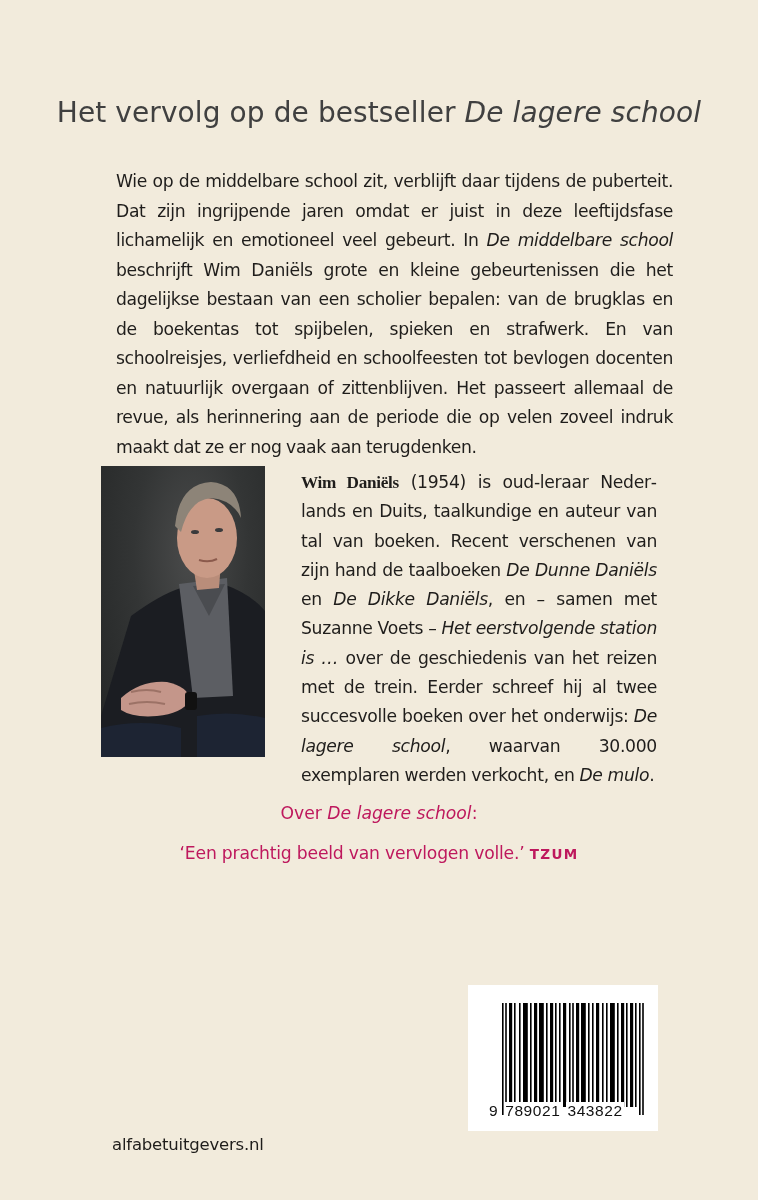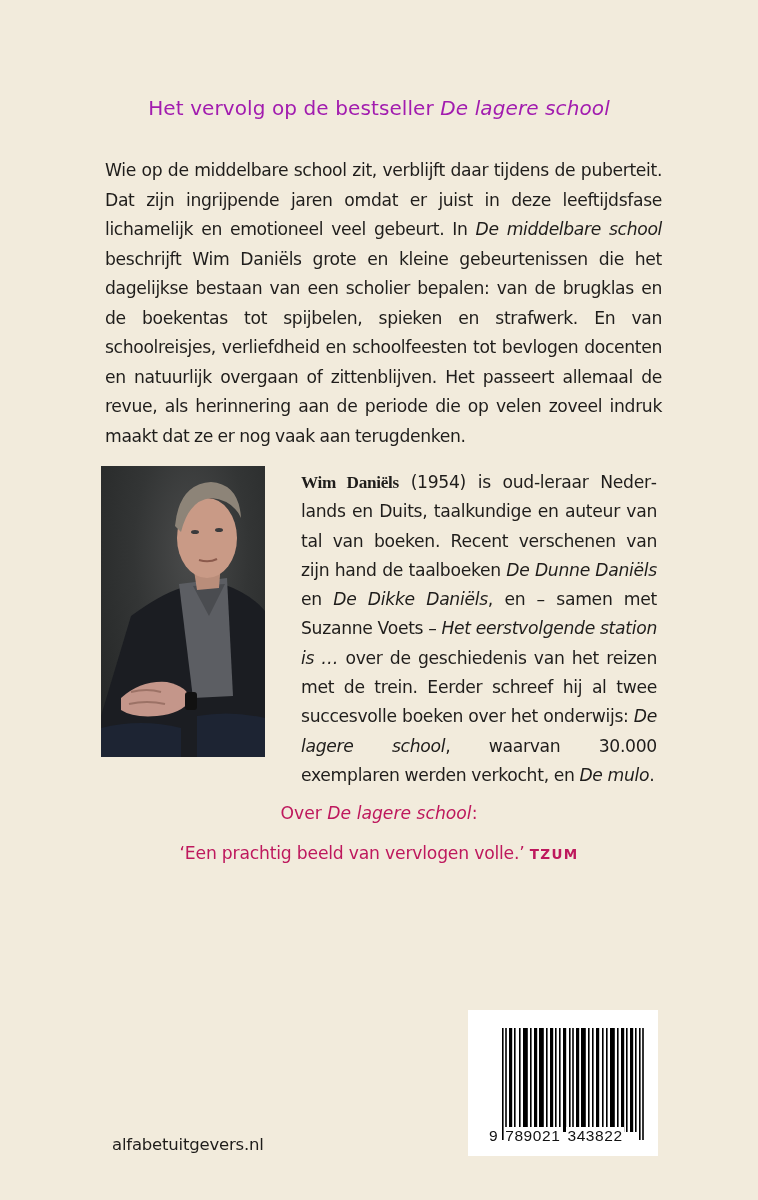"Het vervolg op de bestseller" .tagline { color: #a21caf -> #404040; font-size: 20px -> 28px }
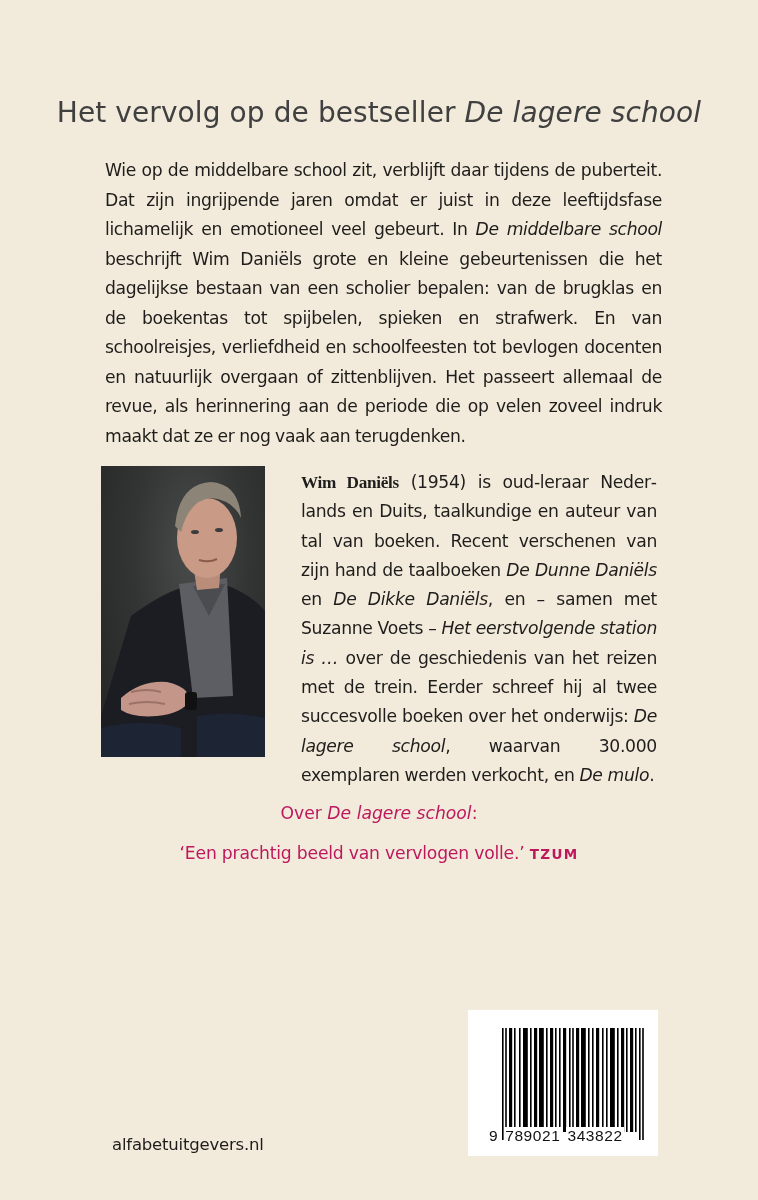"Wie op de middelbare school" .blurb { margin: 4px -> 15px }
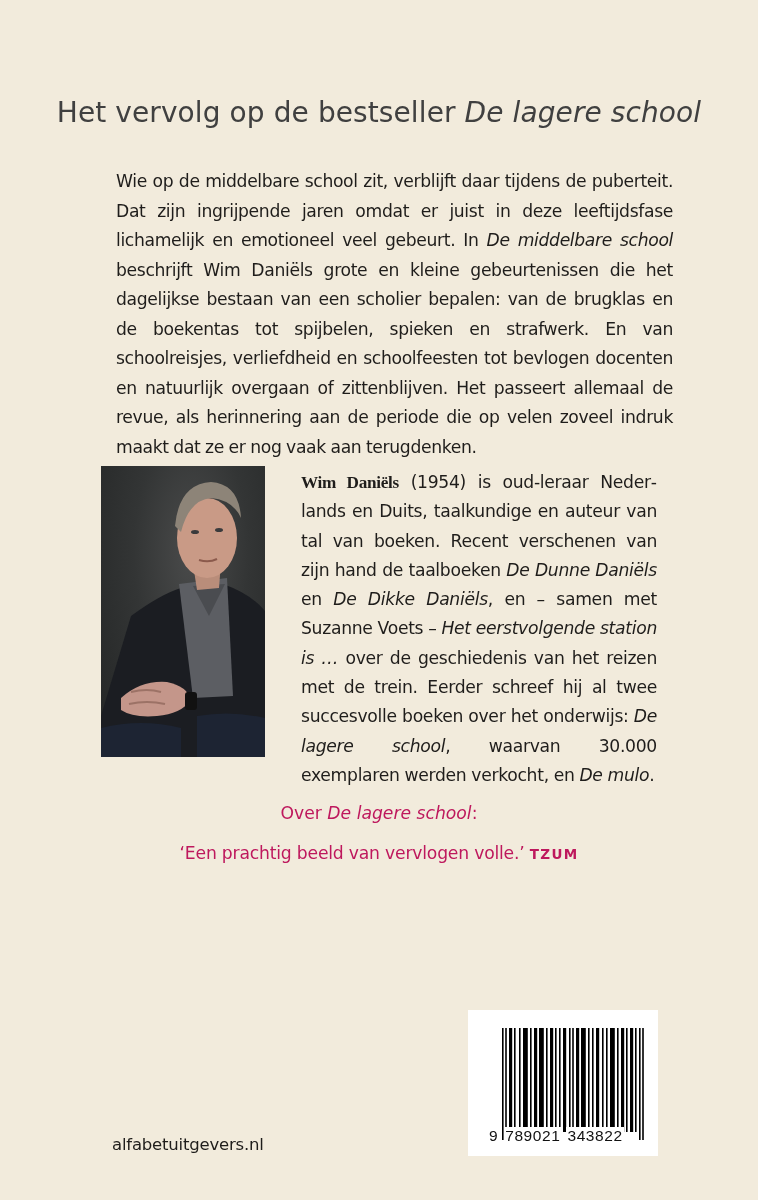"9 789021 343822" .barcode-box { top: 1010px -> 985px }
